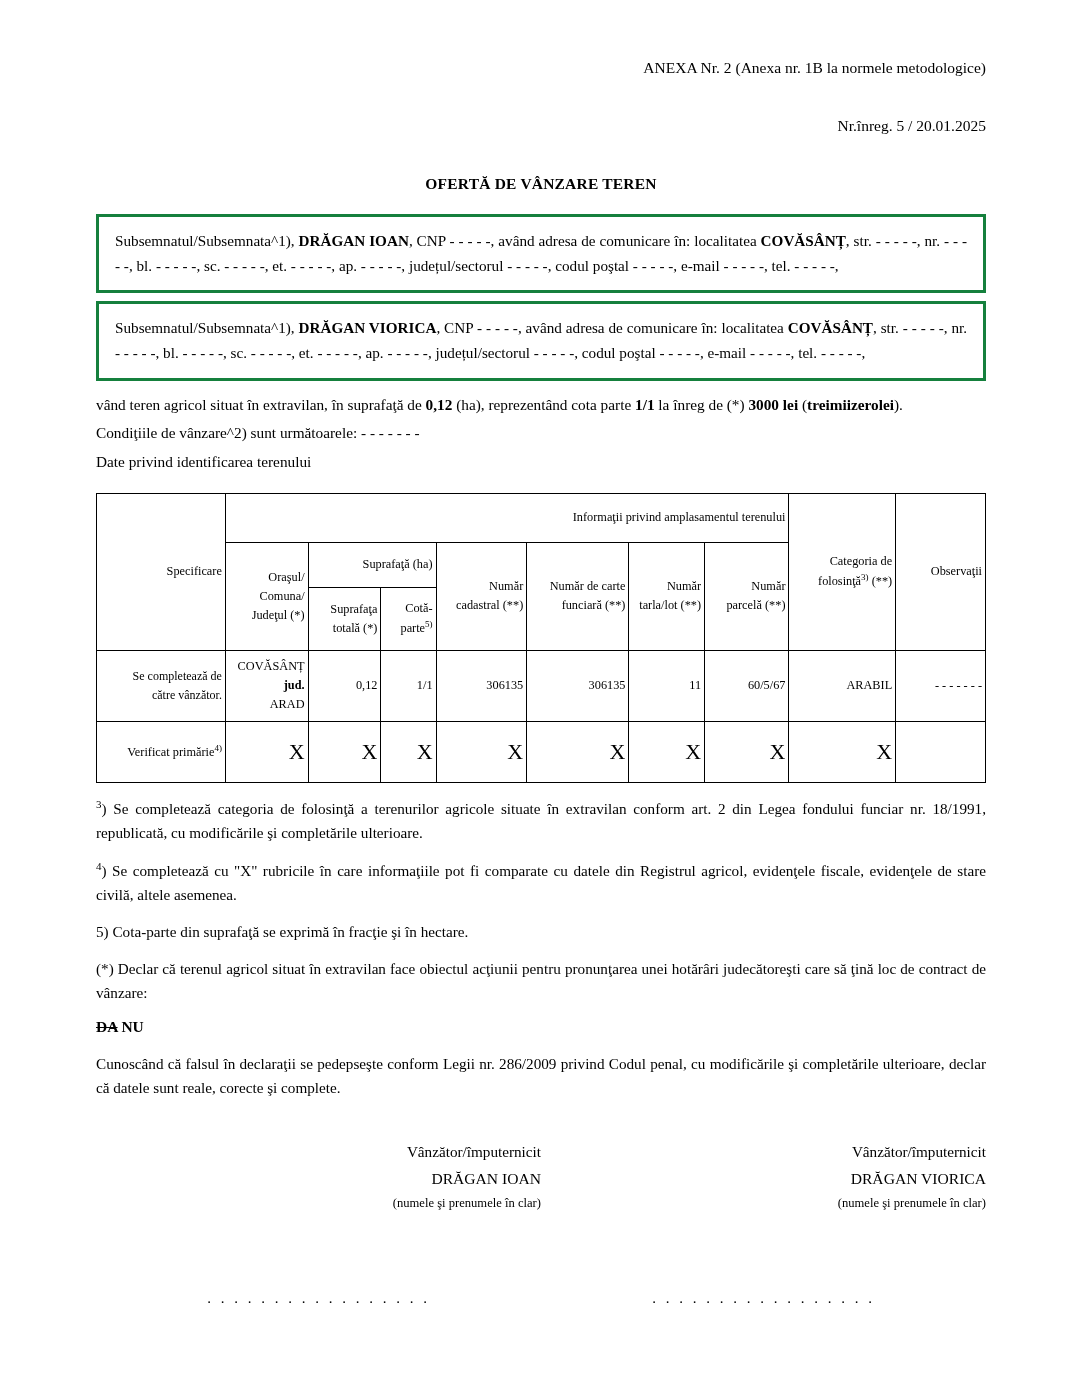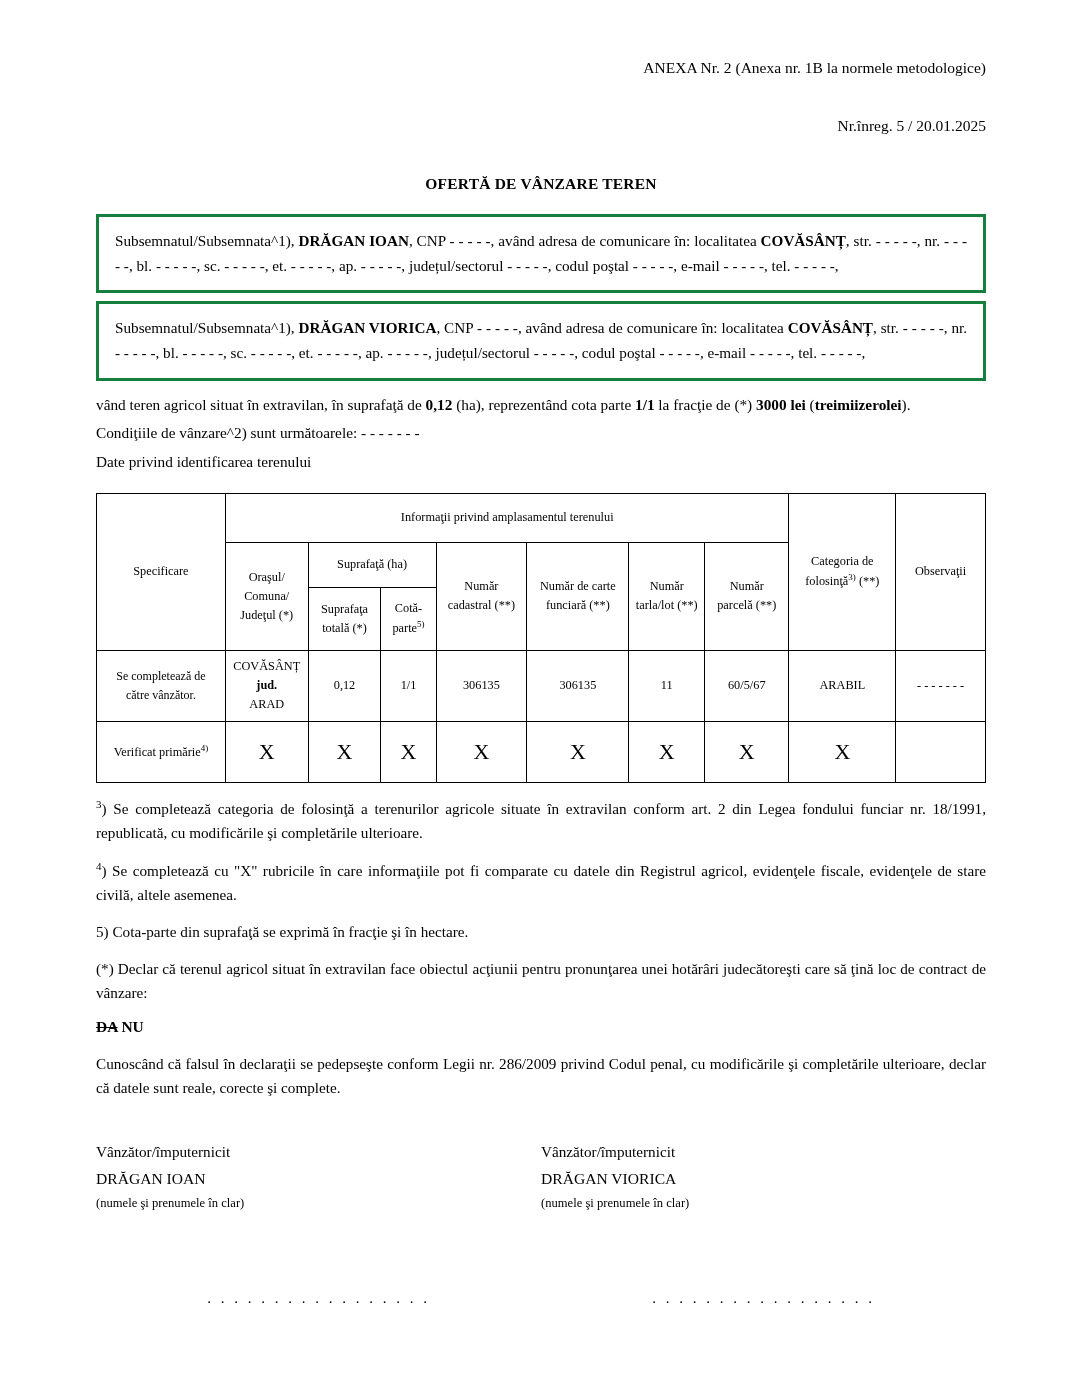"la fracţie de (*)" span { text: fracţie -> înreg }
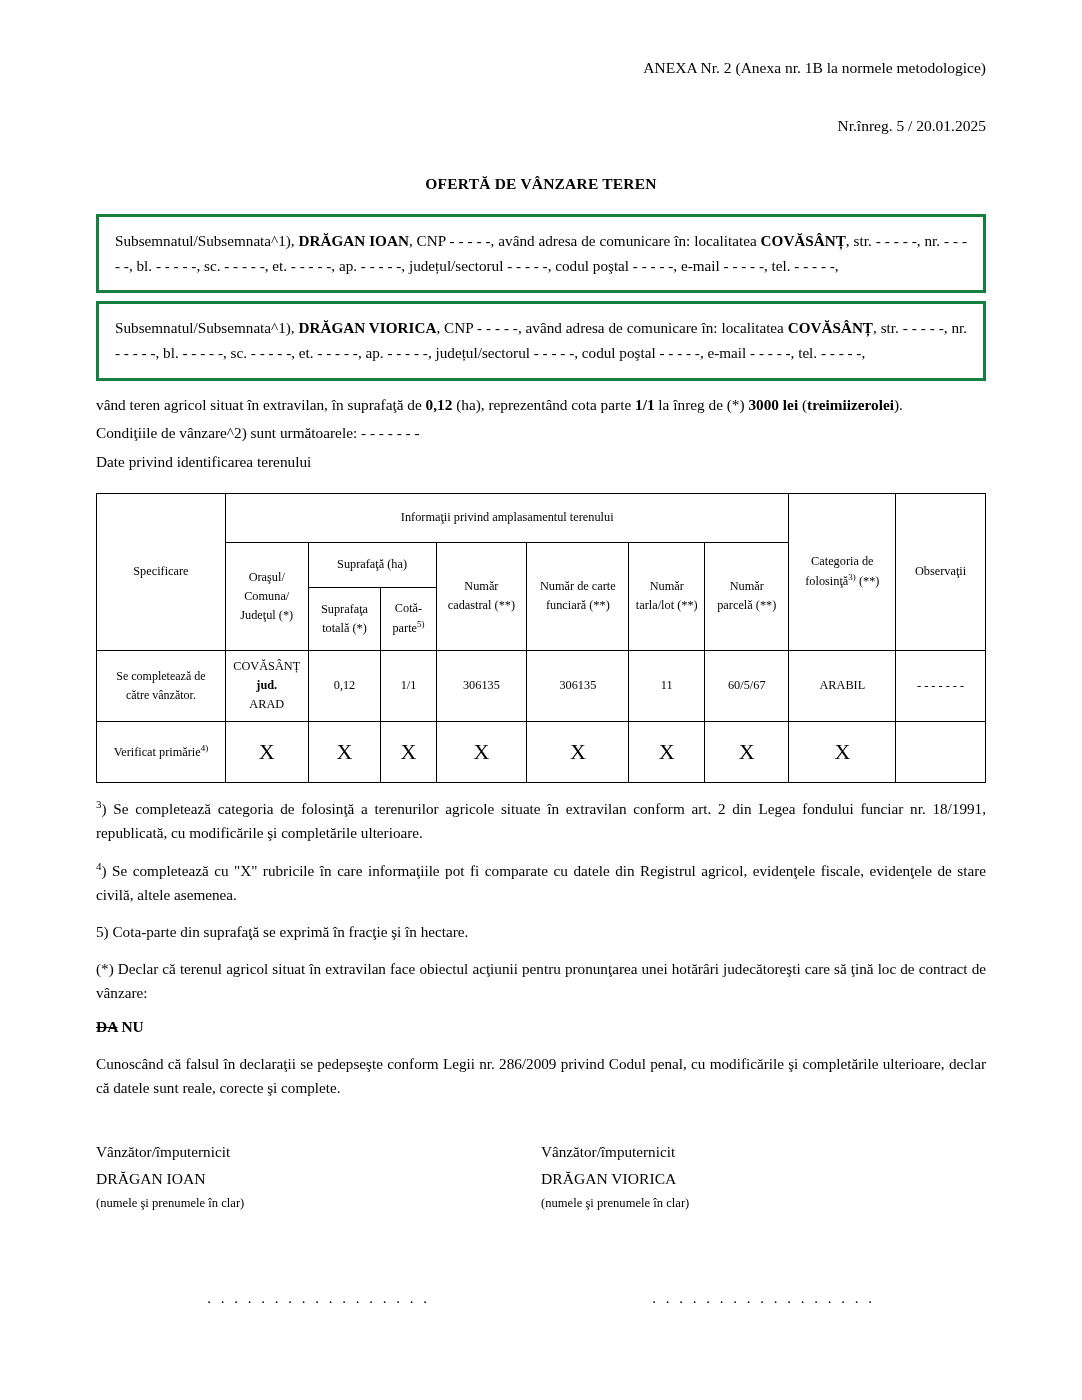"Informaţii privind amplasamentul" table.land td, table.land th { text-align: center -> right }
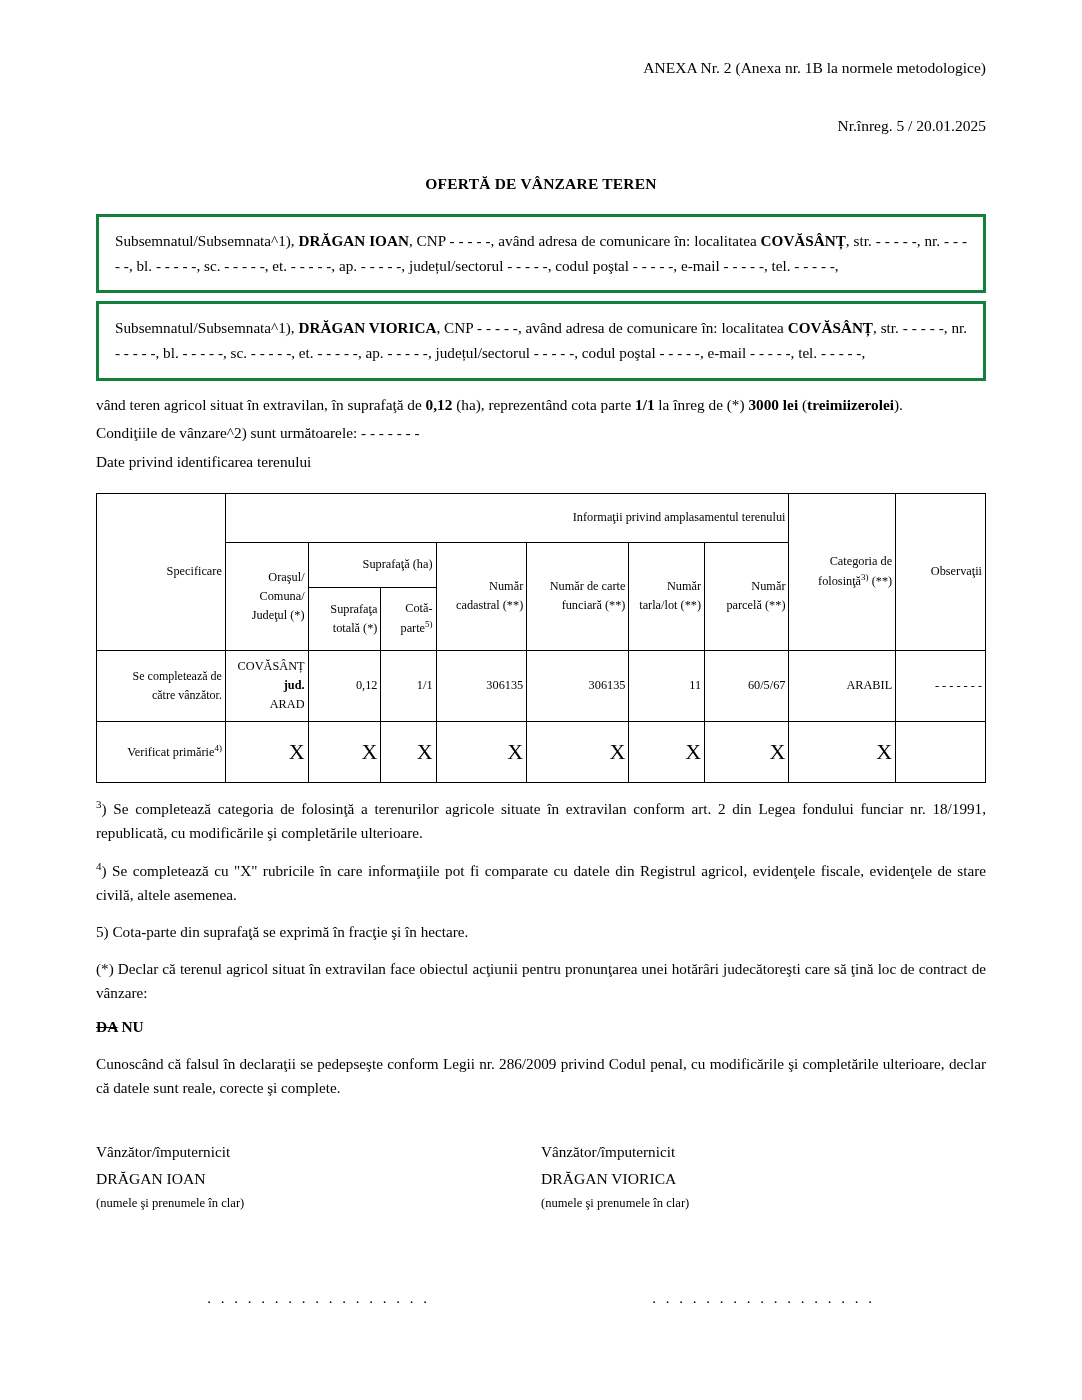"Vânzător/împuternicit" .sig-col { text-align: left -> right }
